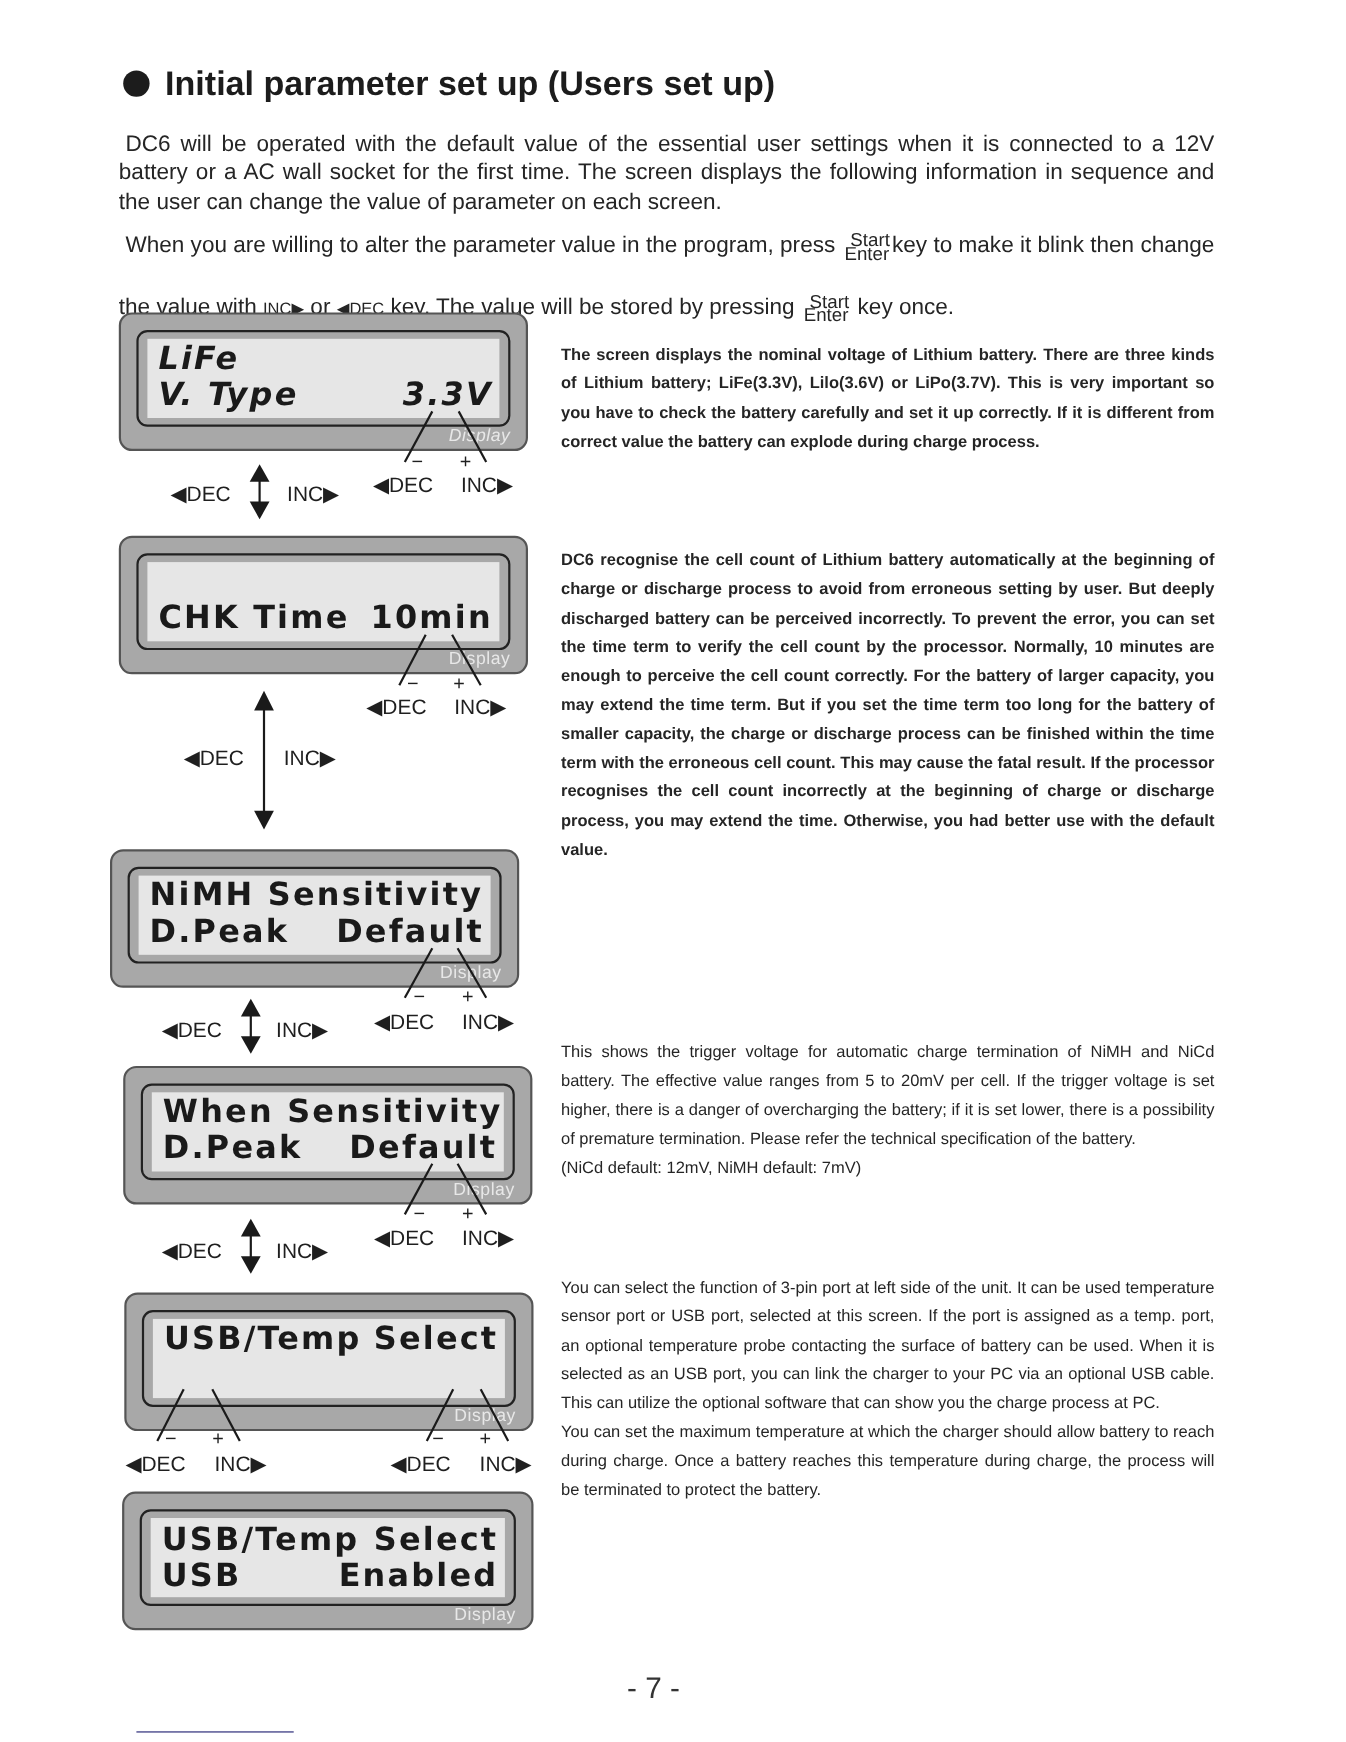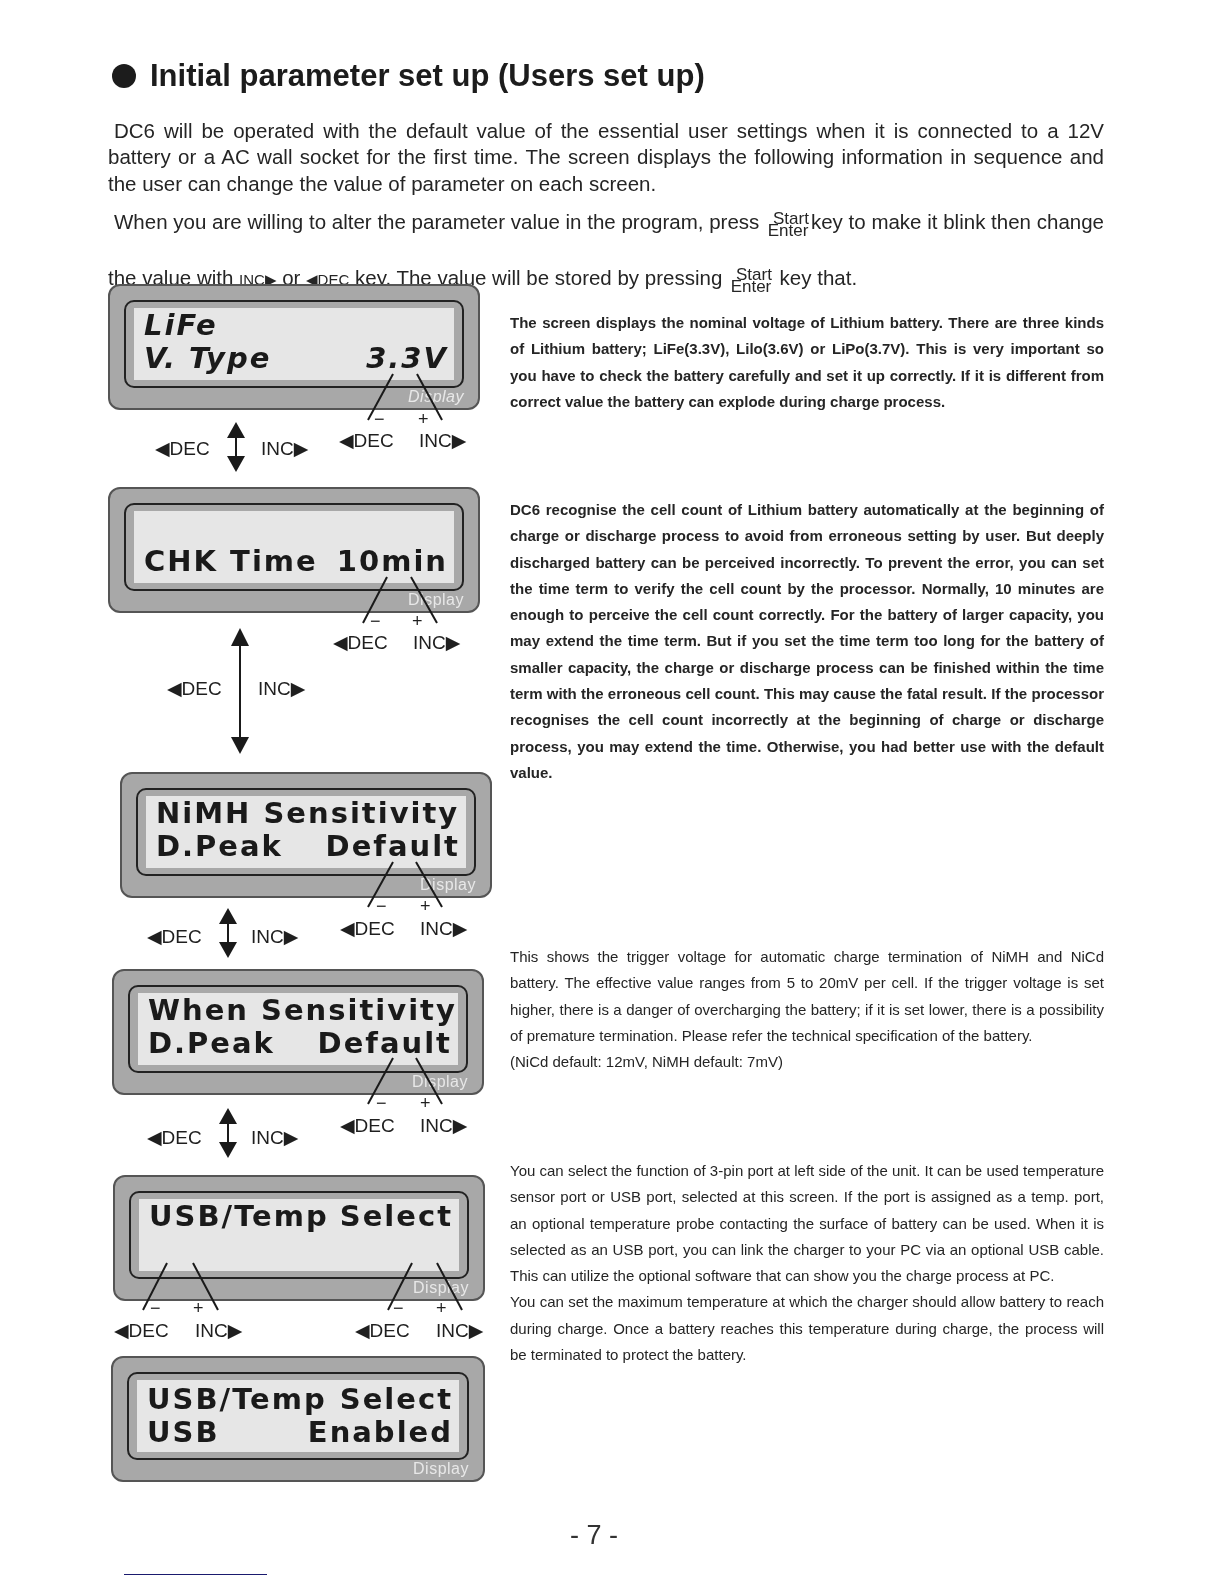"key that." span { text: that -> once }
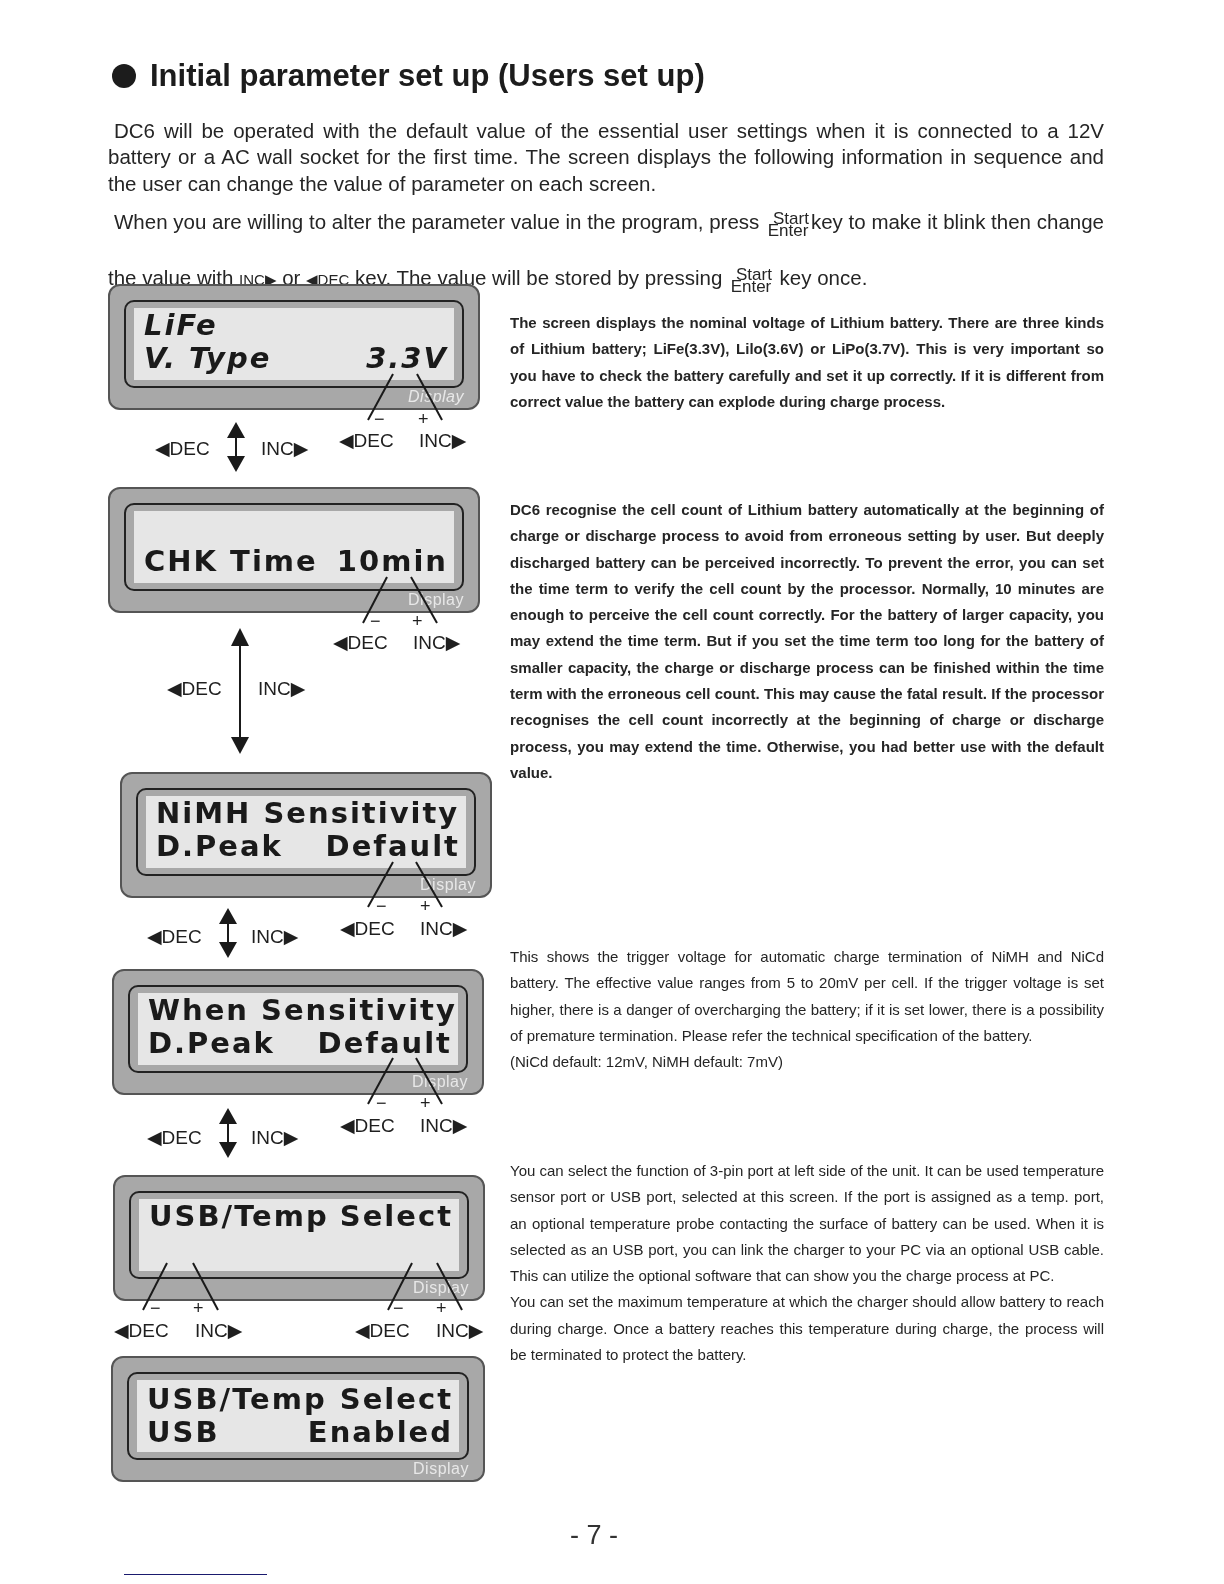"NiMH Sensitivity" div.lcd { left: 120px -> 100px }
